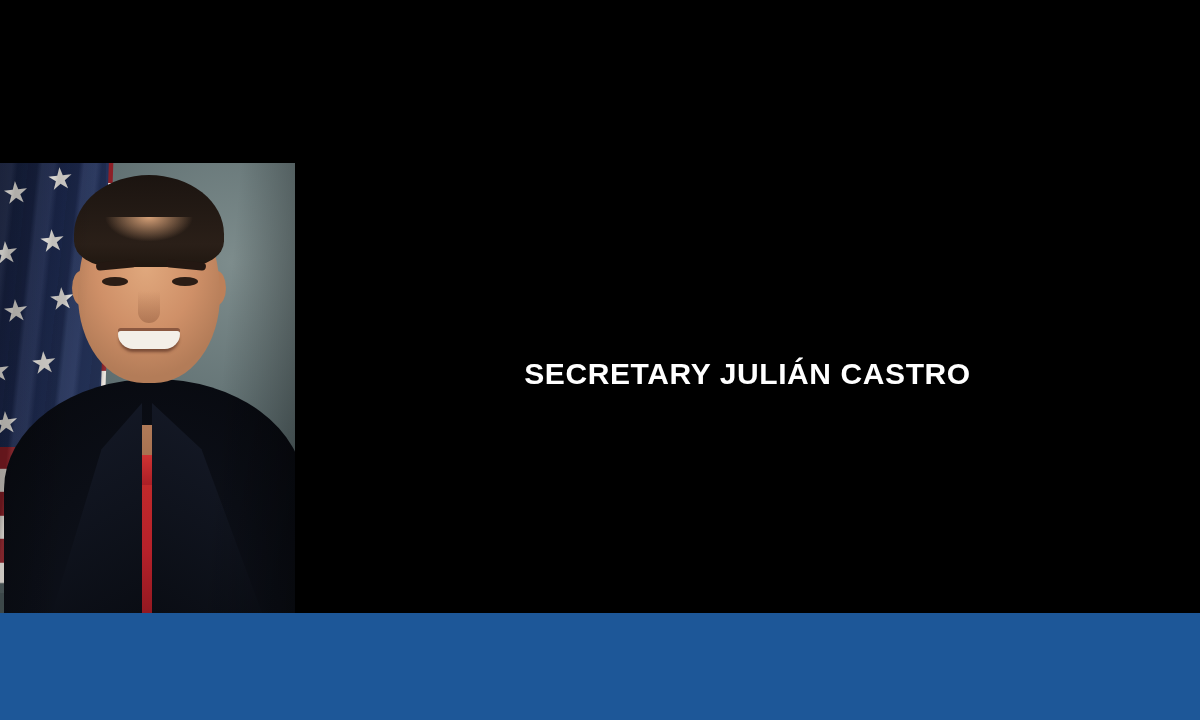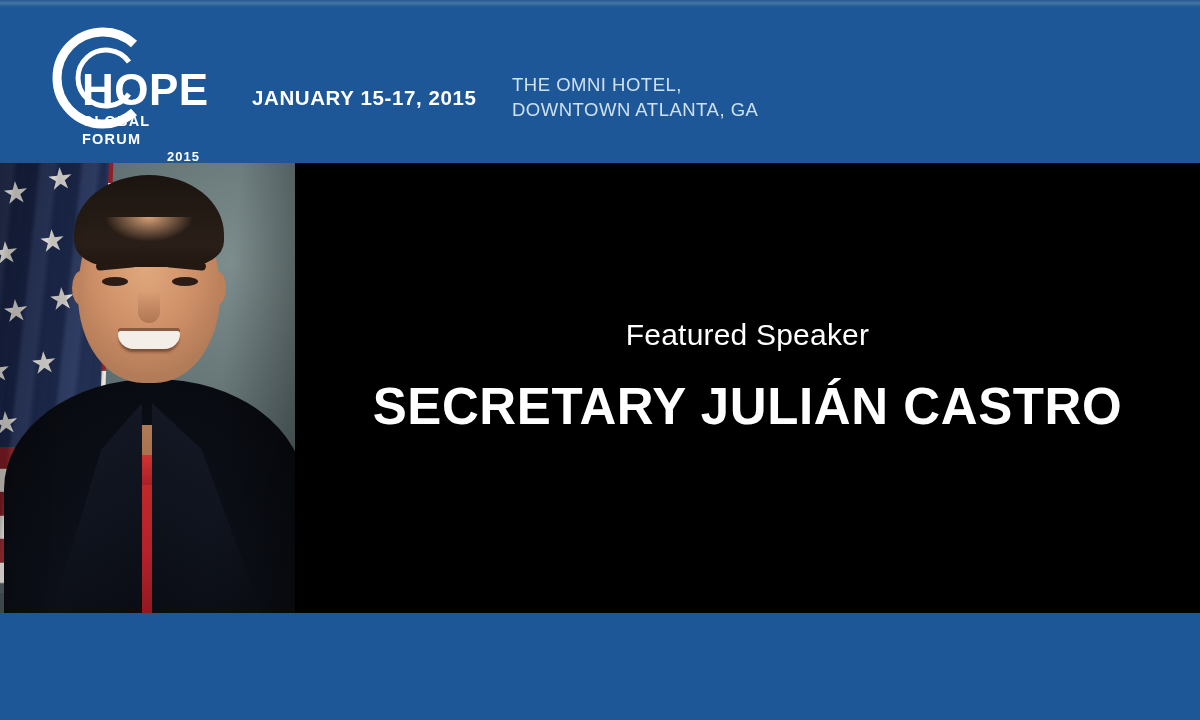"HOPE" div.header-band { html: <div> <div></div> <div> <svg> <path></path> <path></path> </svg> <div> <span>HOPE</span> <span>GLOBAL FORUM</span> <span>2015</span> </div> </div> <div>JANUARY 15-17, 2015</div> <div> <span>THE OMNI HOTEL,</span> <span>DOWNTOWN ATLANTA, GA</span> </div> </div> -> none }
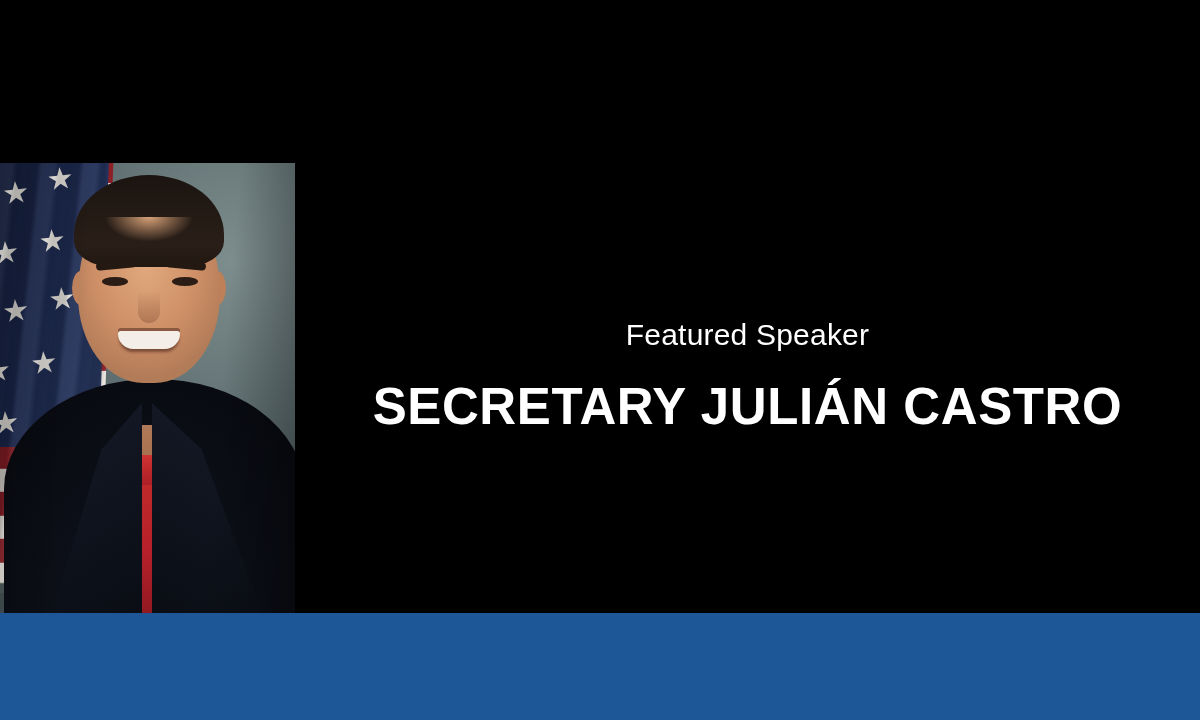"Featured Speaker" div.featured-label { html: <div>Featured Speaker</div> -> none }
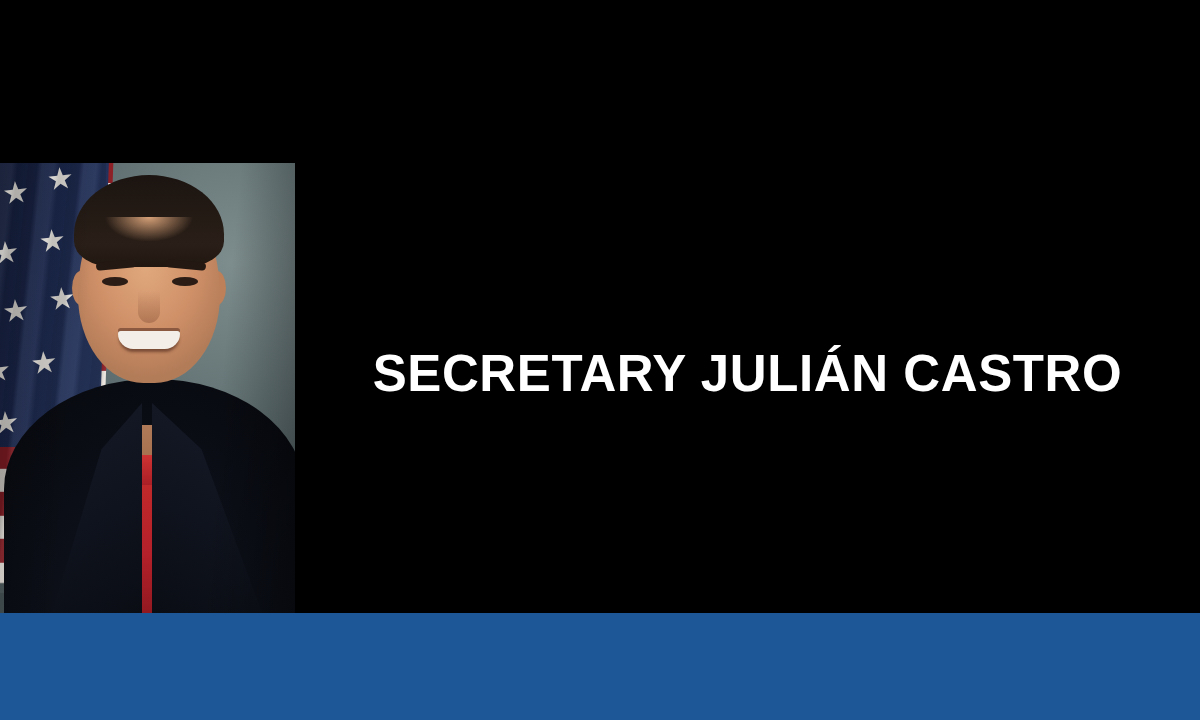"SECRETARY JULIÁN CASTRO" .speaker-name { font-size: 51px -> 30px }
